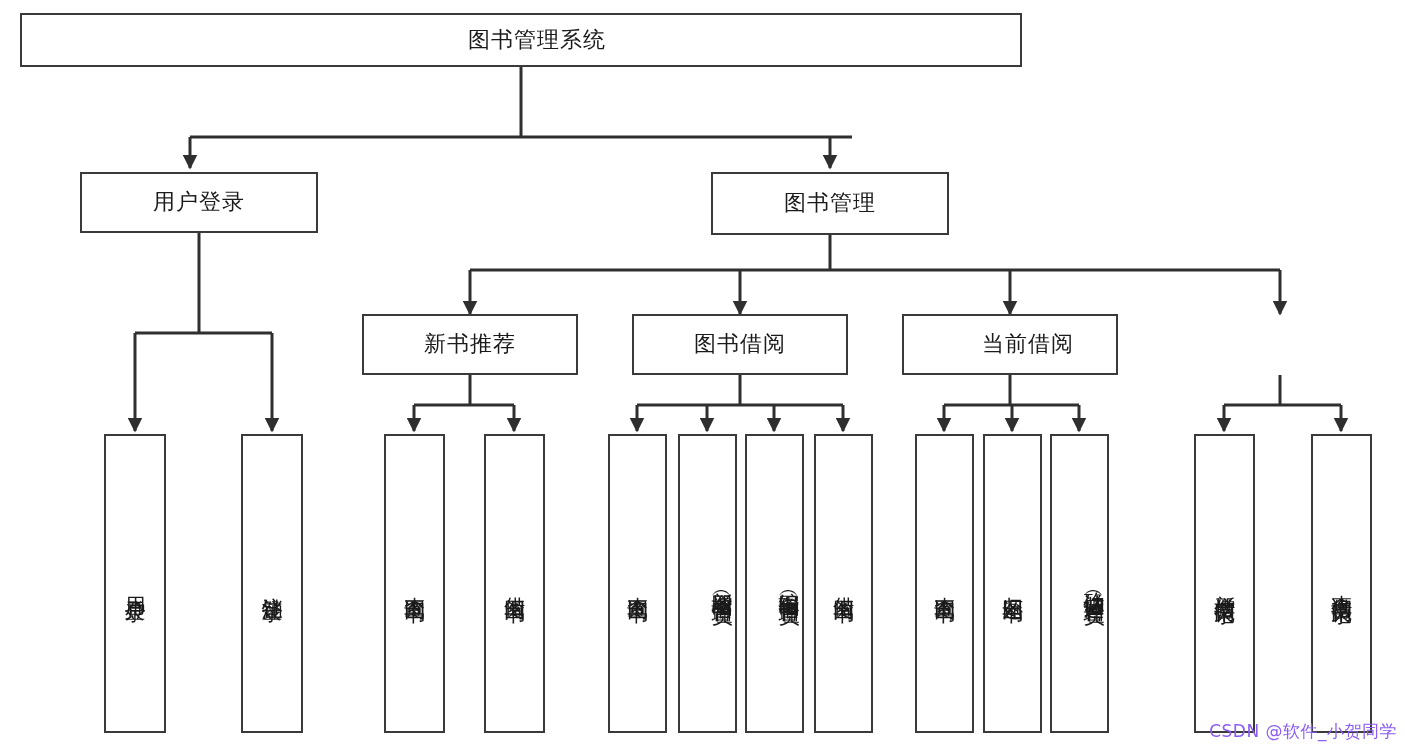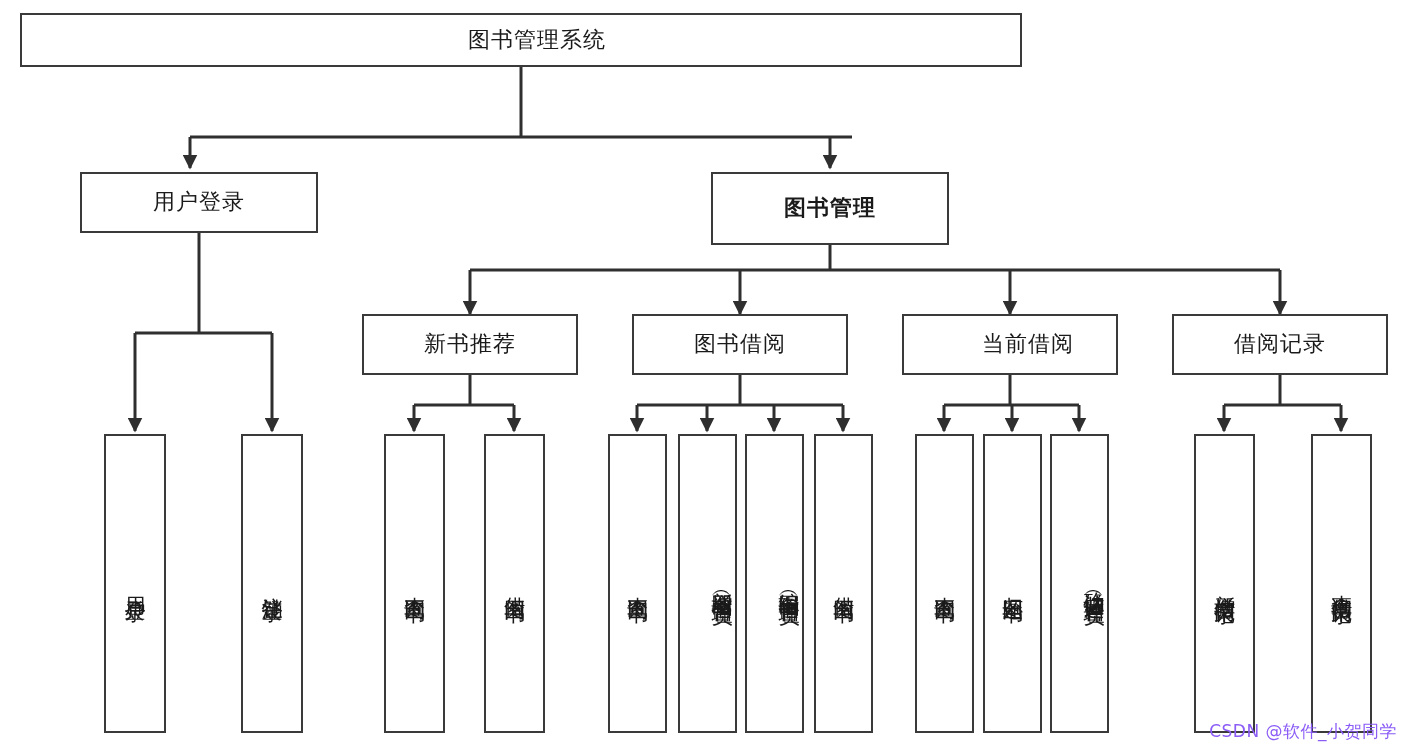"图书管理" div.node { font-weight: bold -> none; height: 73px -> 63px }
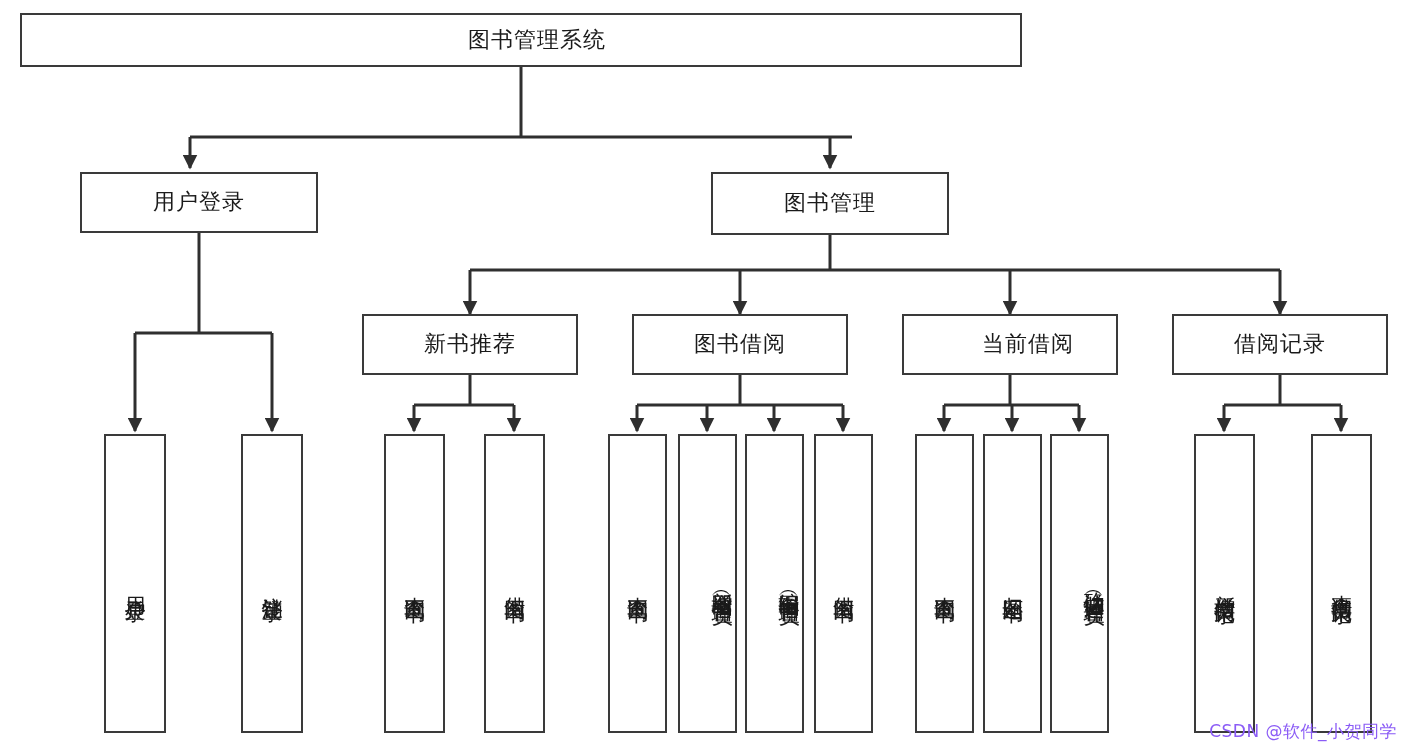"借阅记录" div.node { html: <div> <span>借阅记录</span> </div> -> none }
